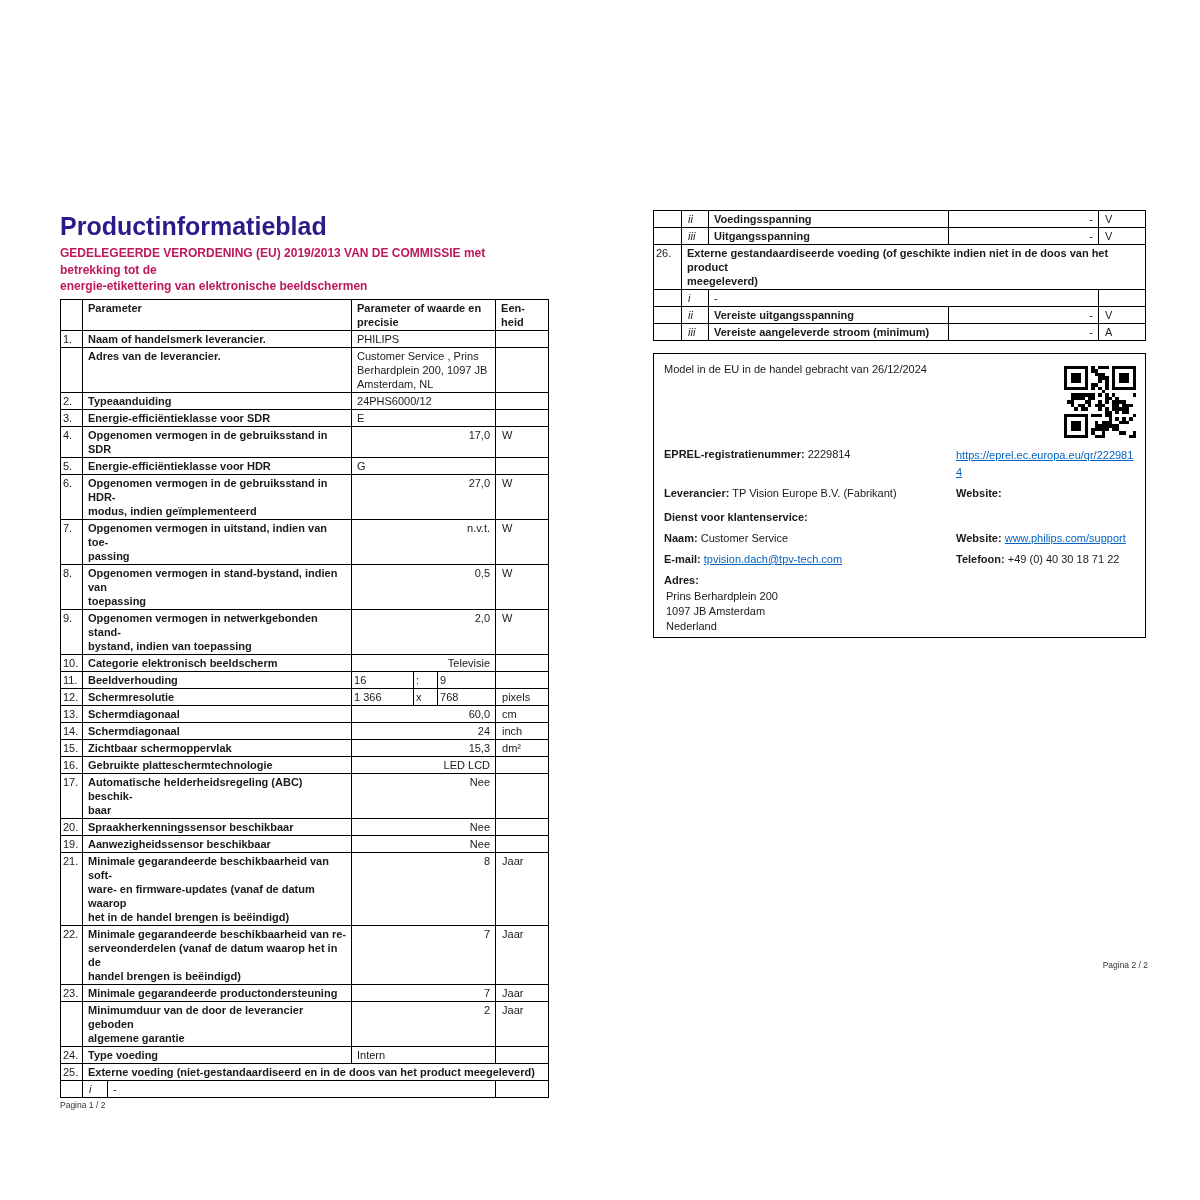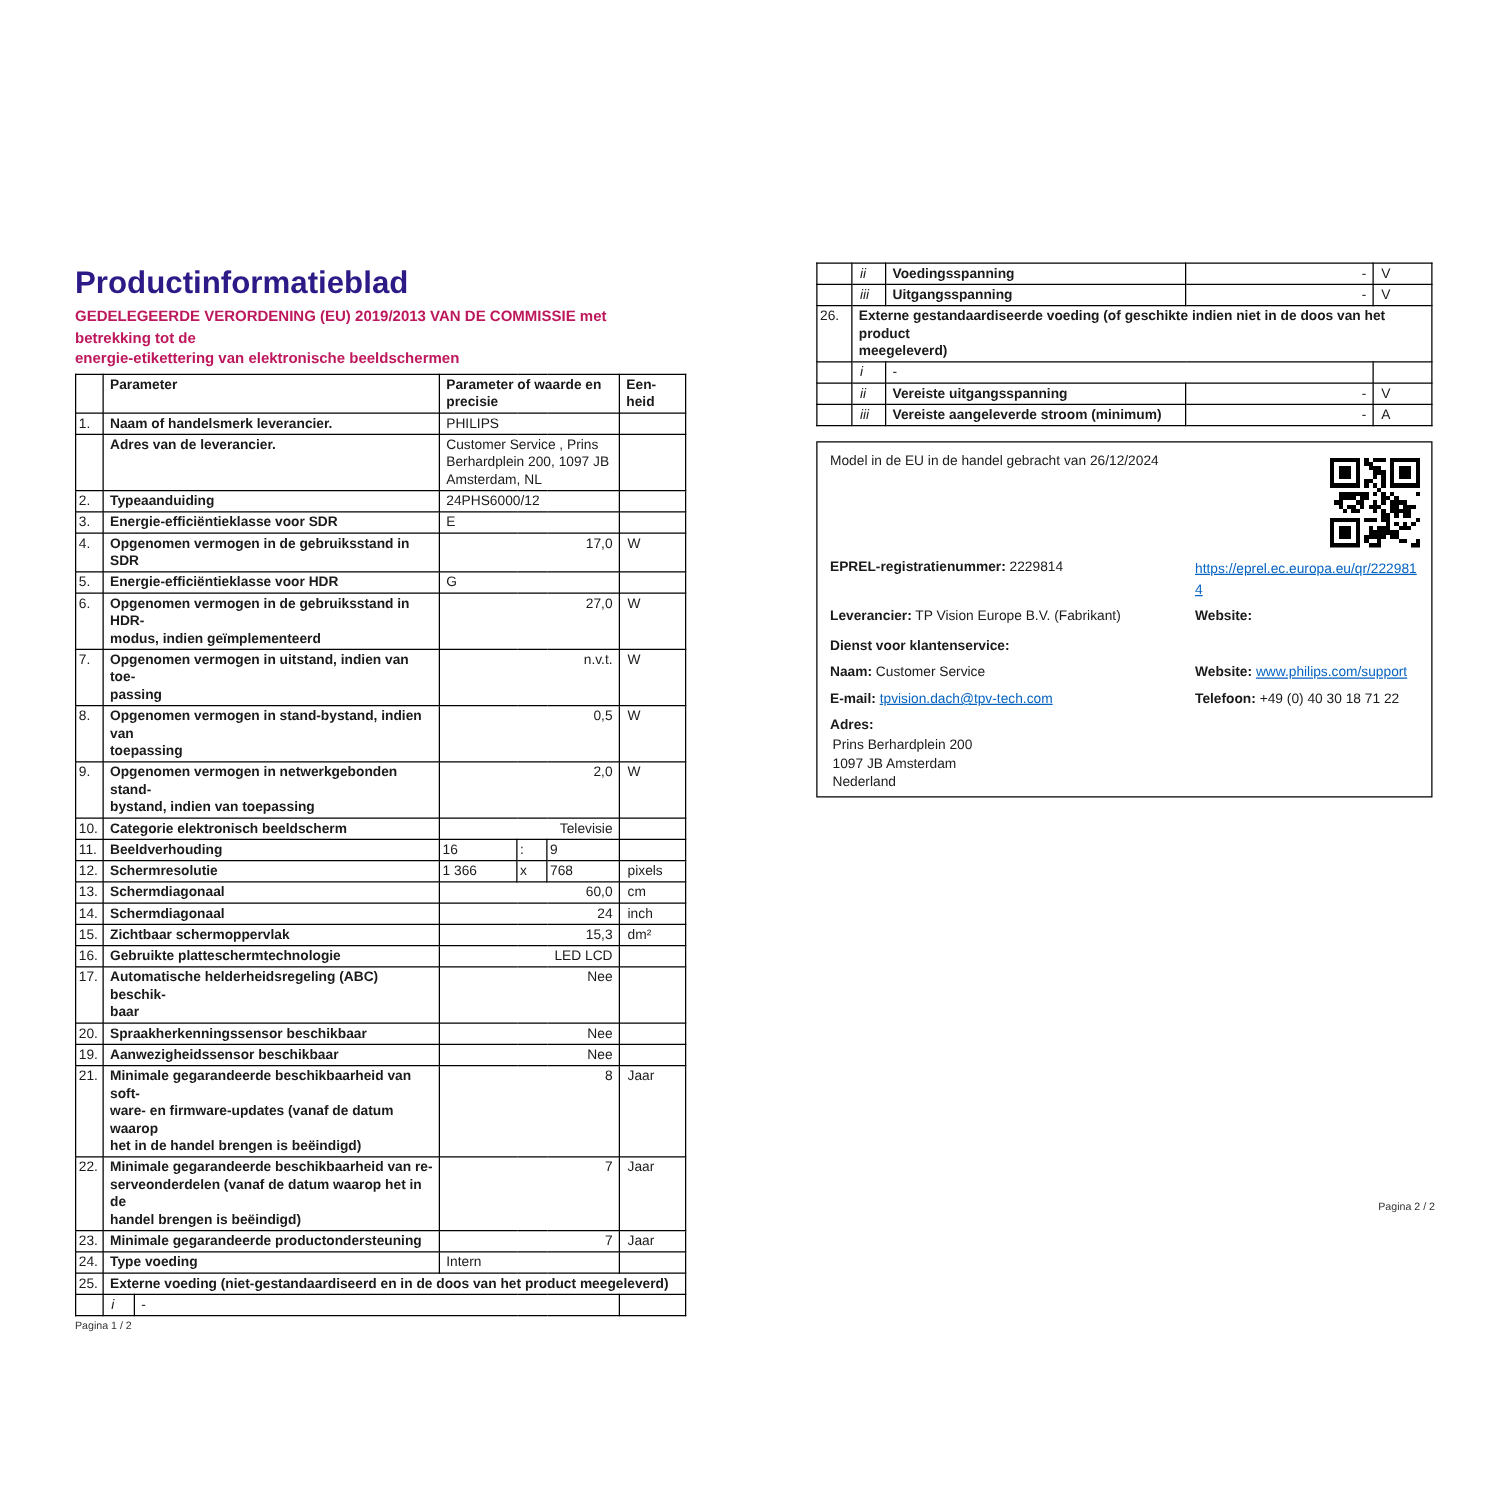"Minimumduur van de door de" tr { html: none -> <tr> <td></td> <td>Minimumduur van de door de leverancier geboden algemene garantie</td> <td>2</td> <td>Jaar</td> </tr> }
